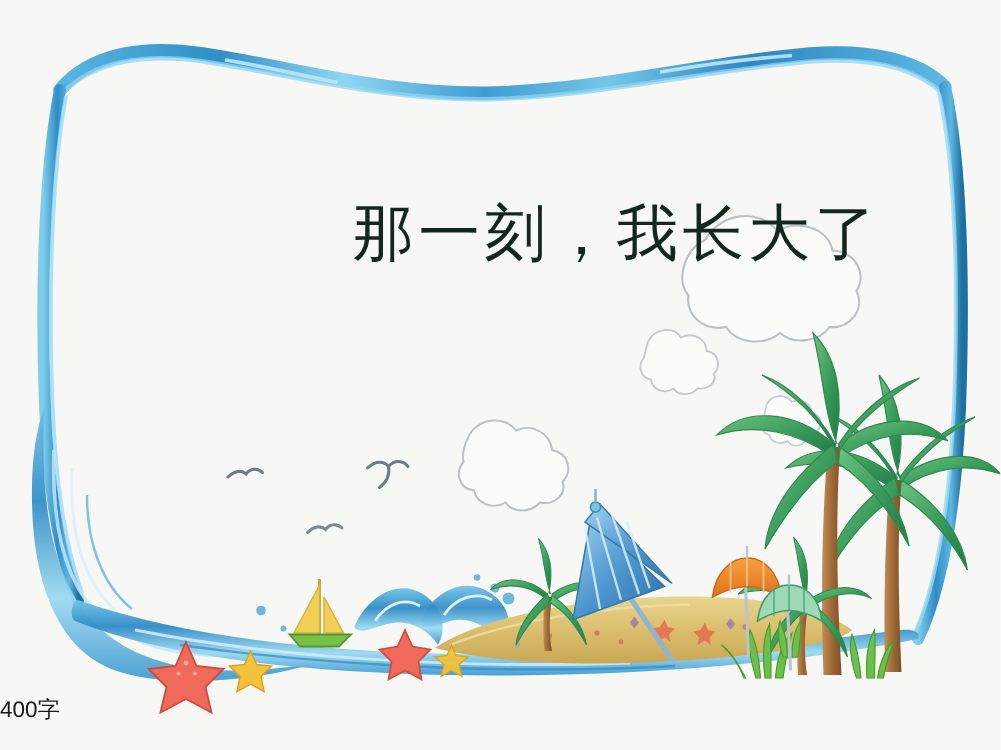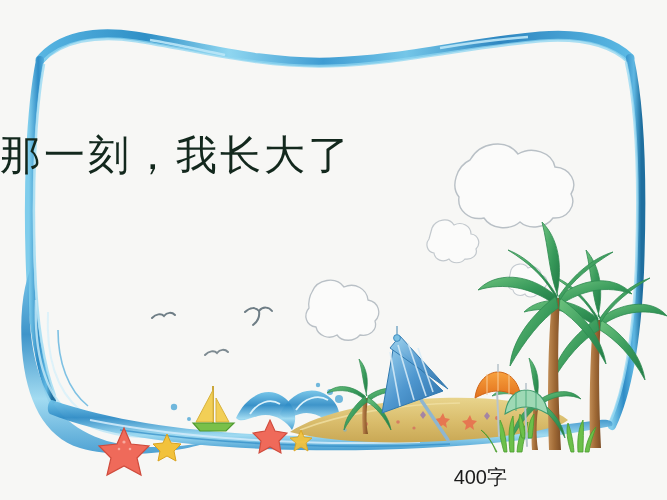"那一刻，我长大了" .title-text { text-align: left -> right }
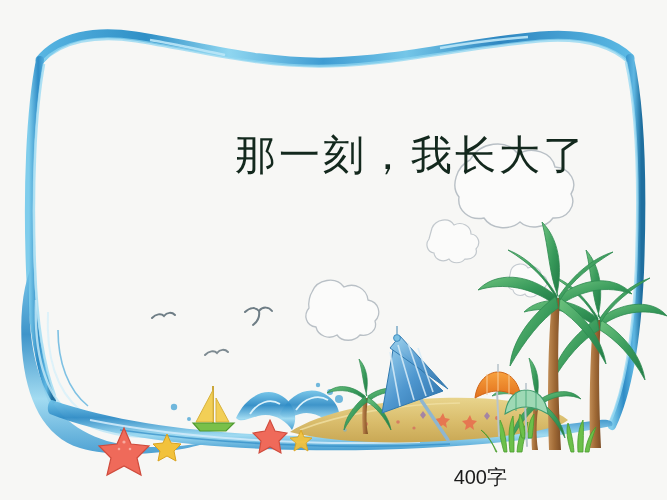"400字" .wordcount-text { font-size: 20px -> 15px; text-align: right -> left }
